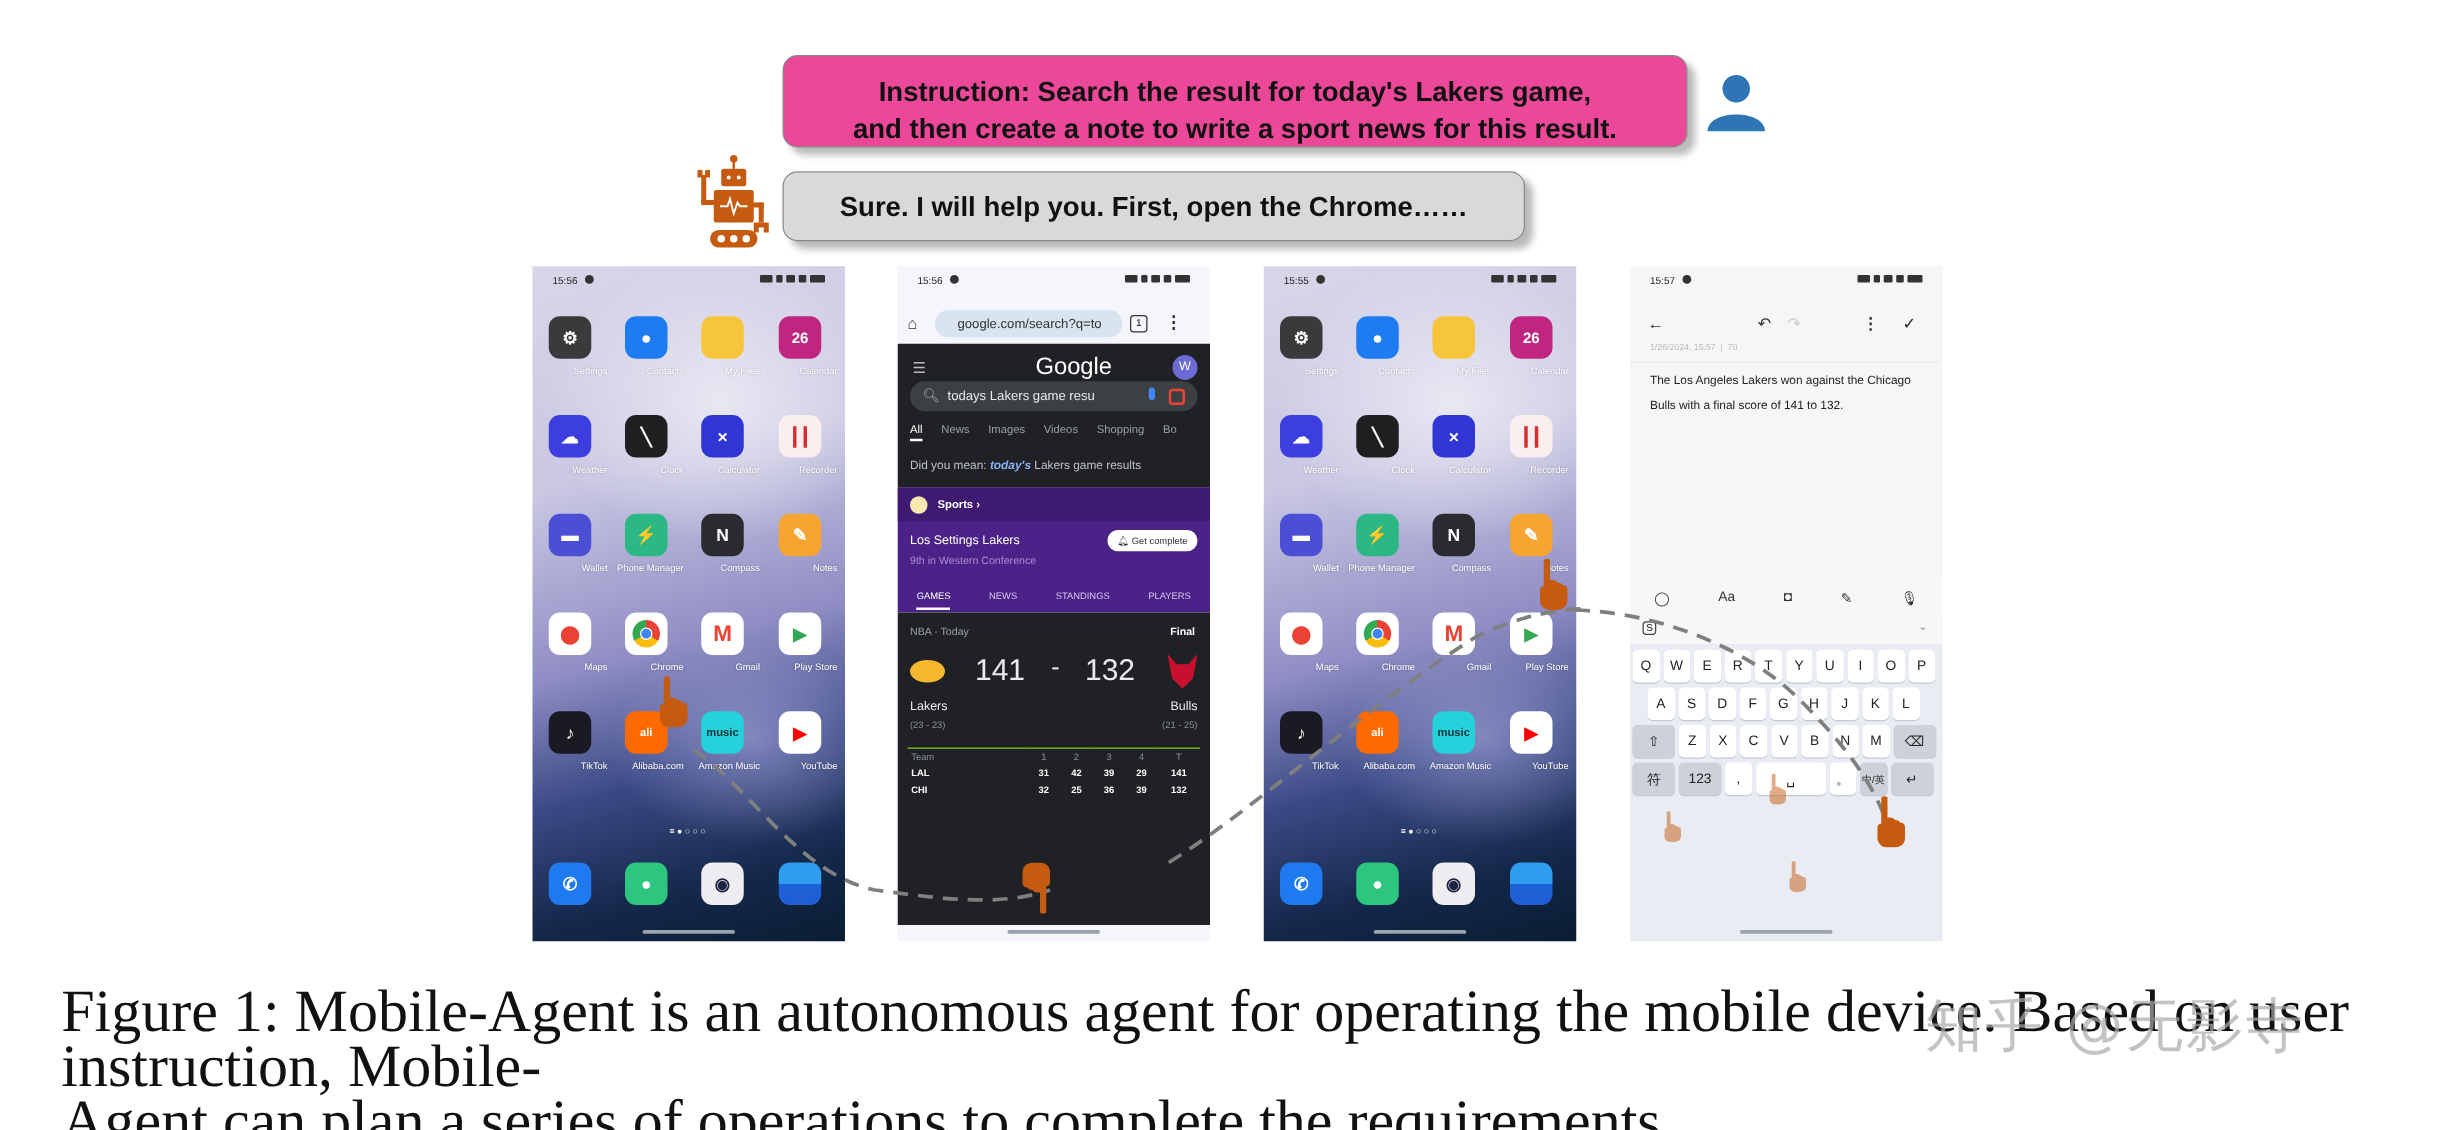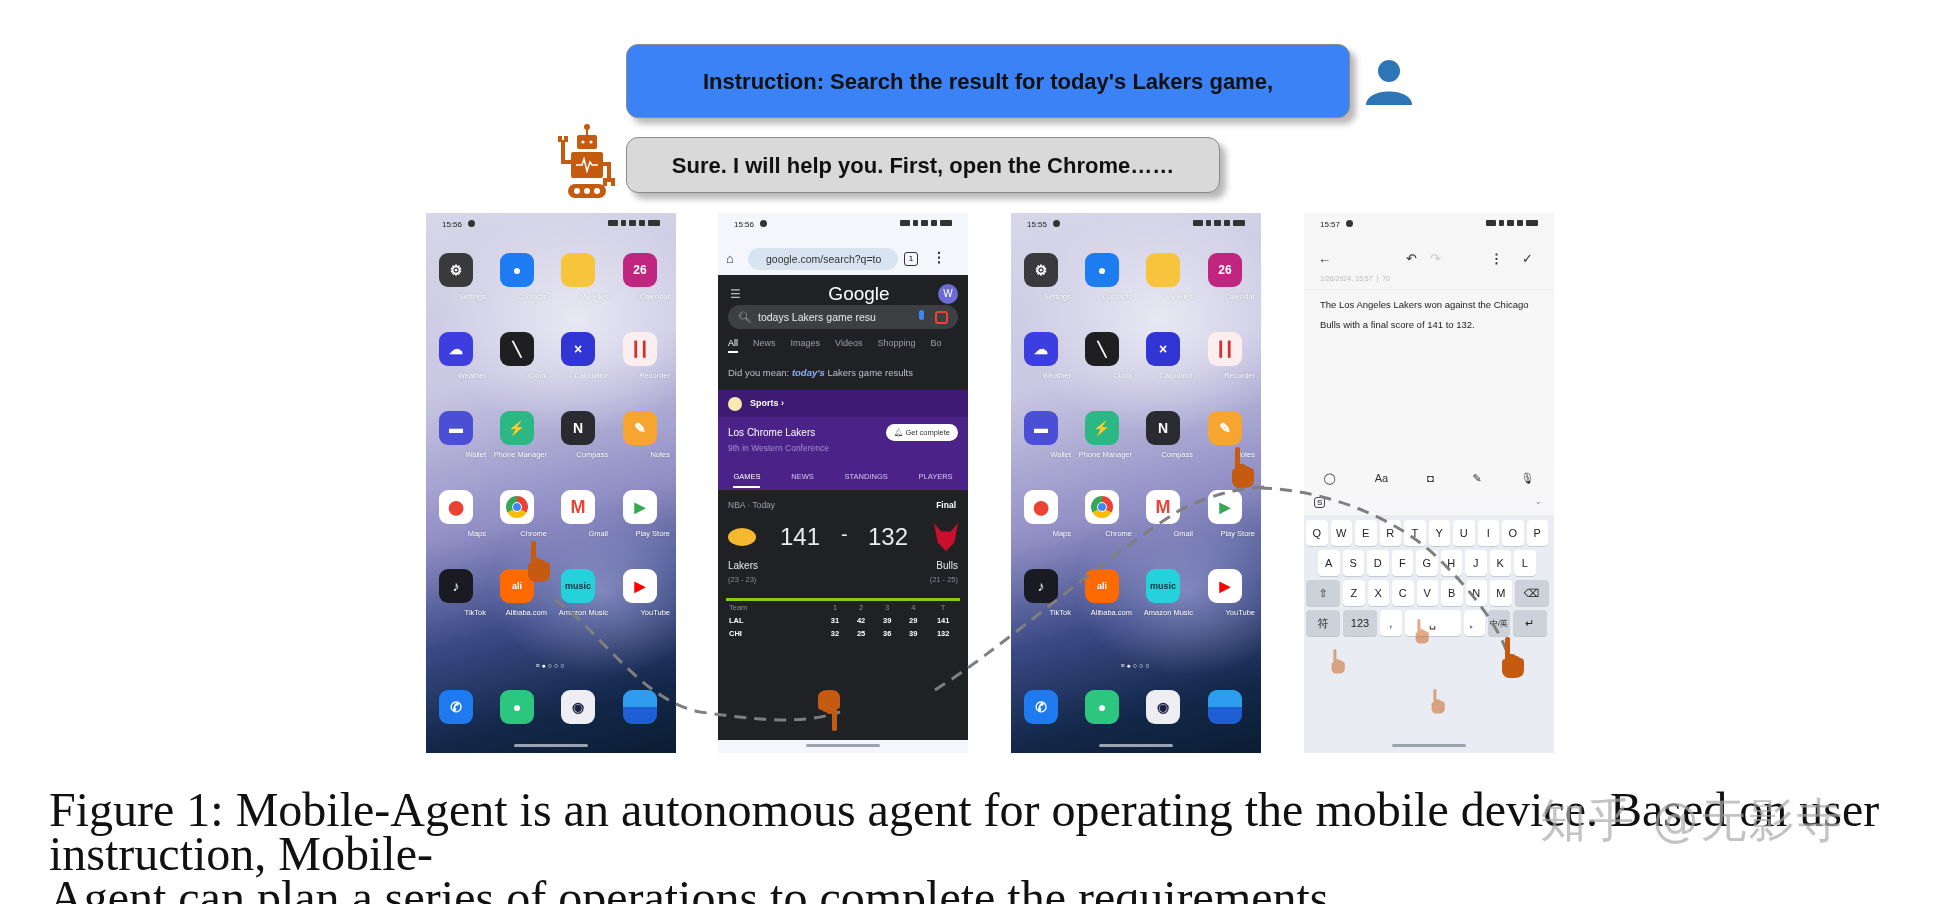"Instruction: Search the result for" .bubble.user { align-items: none -> flex-end; background: #3b82f6 -> #ec4899 }
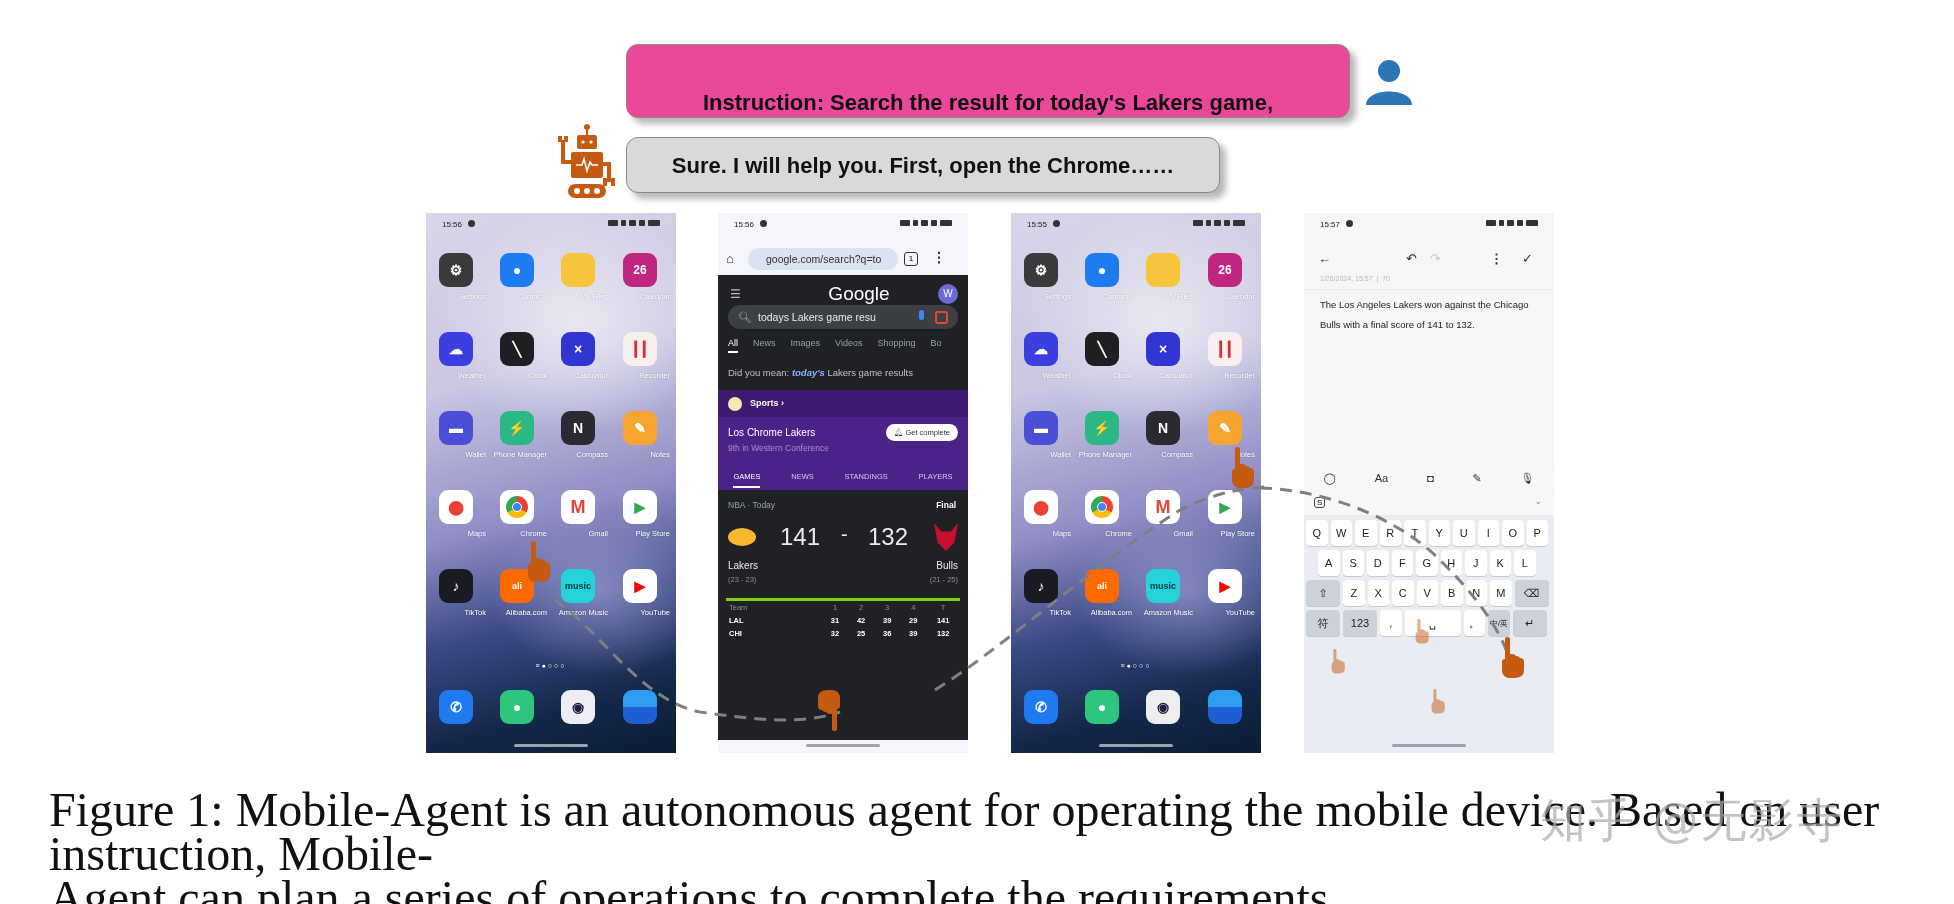"and then create a note" div { html: none -> <div>and then create a note to write a sport news for this result.</div> }
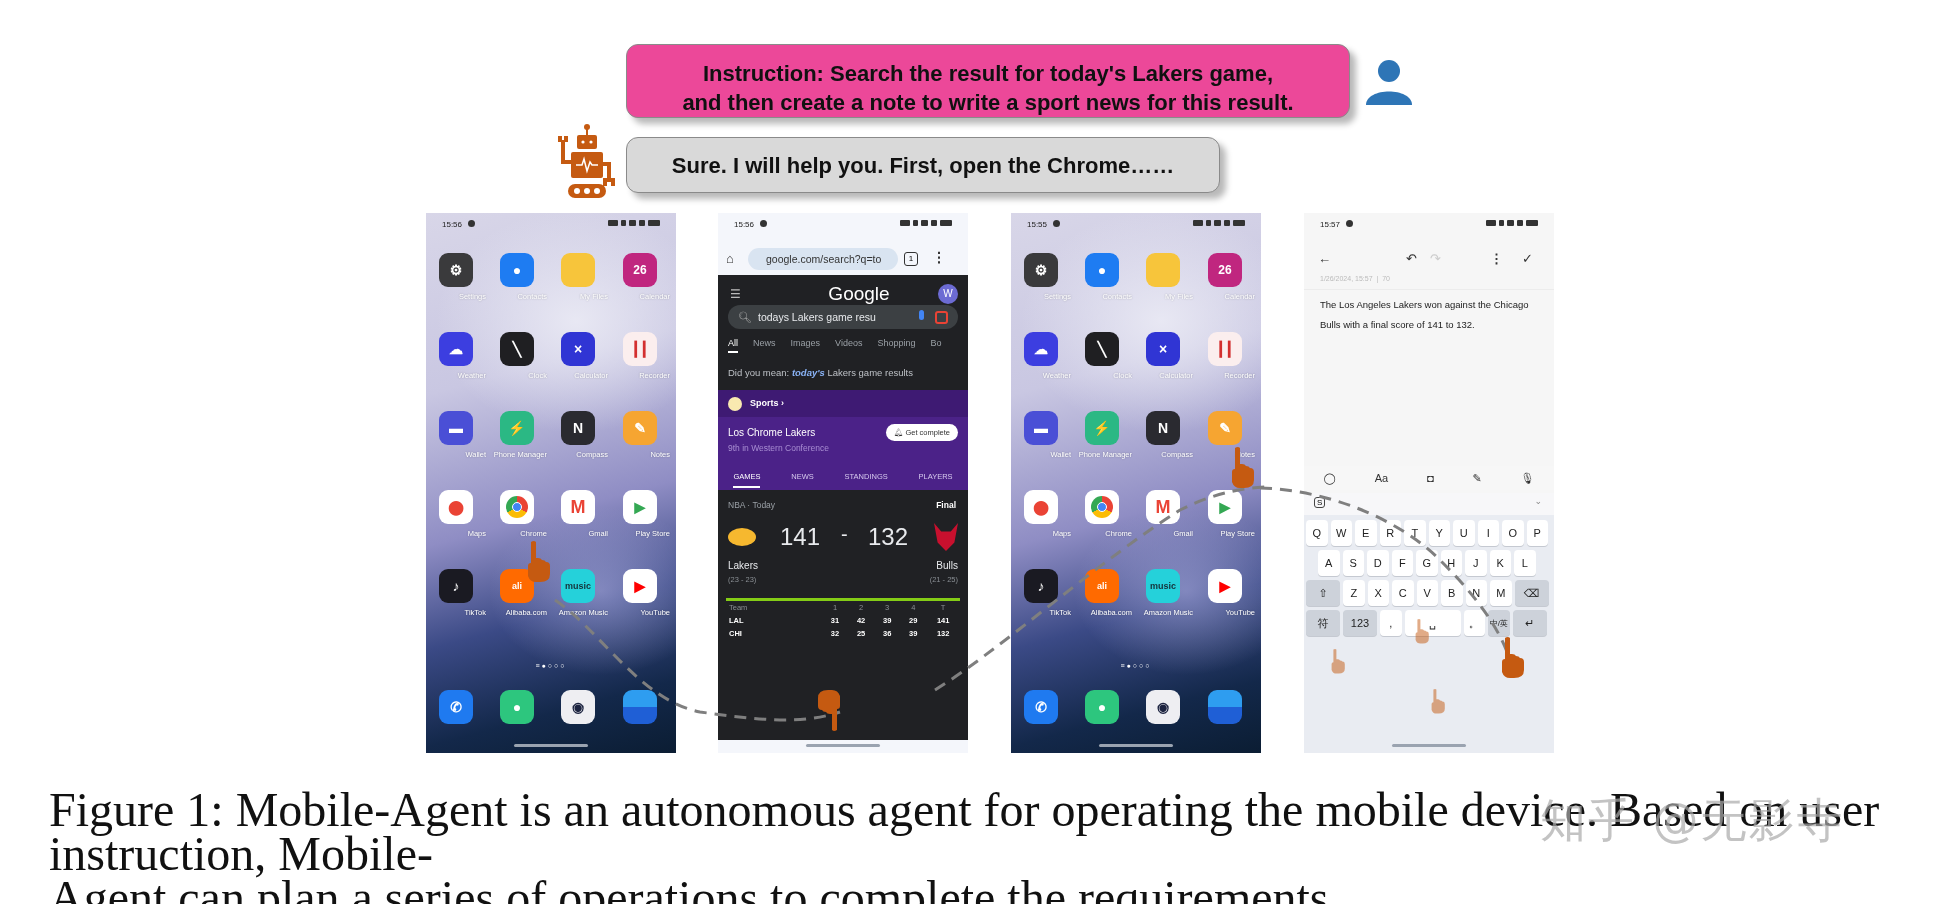"Los Chrome Lakers" div.team { text: Chrome -> Settings }
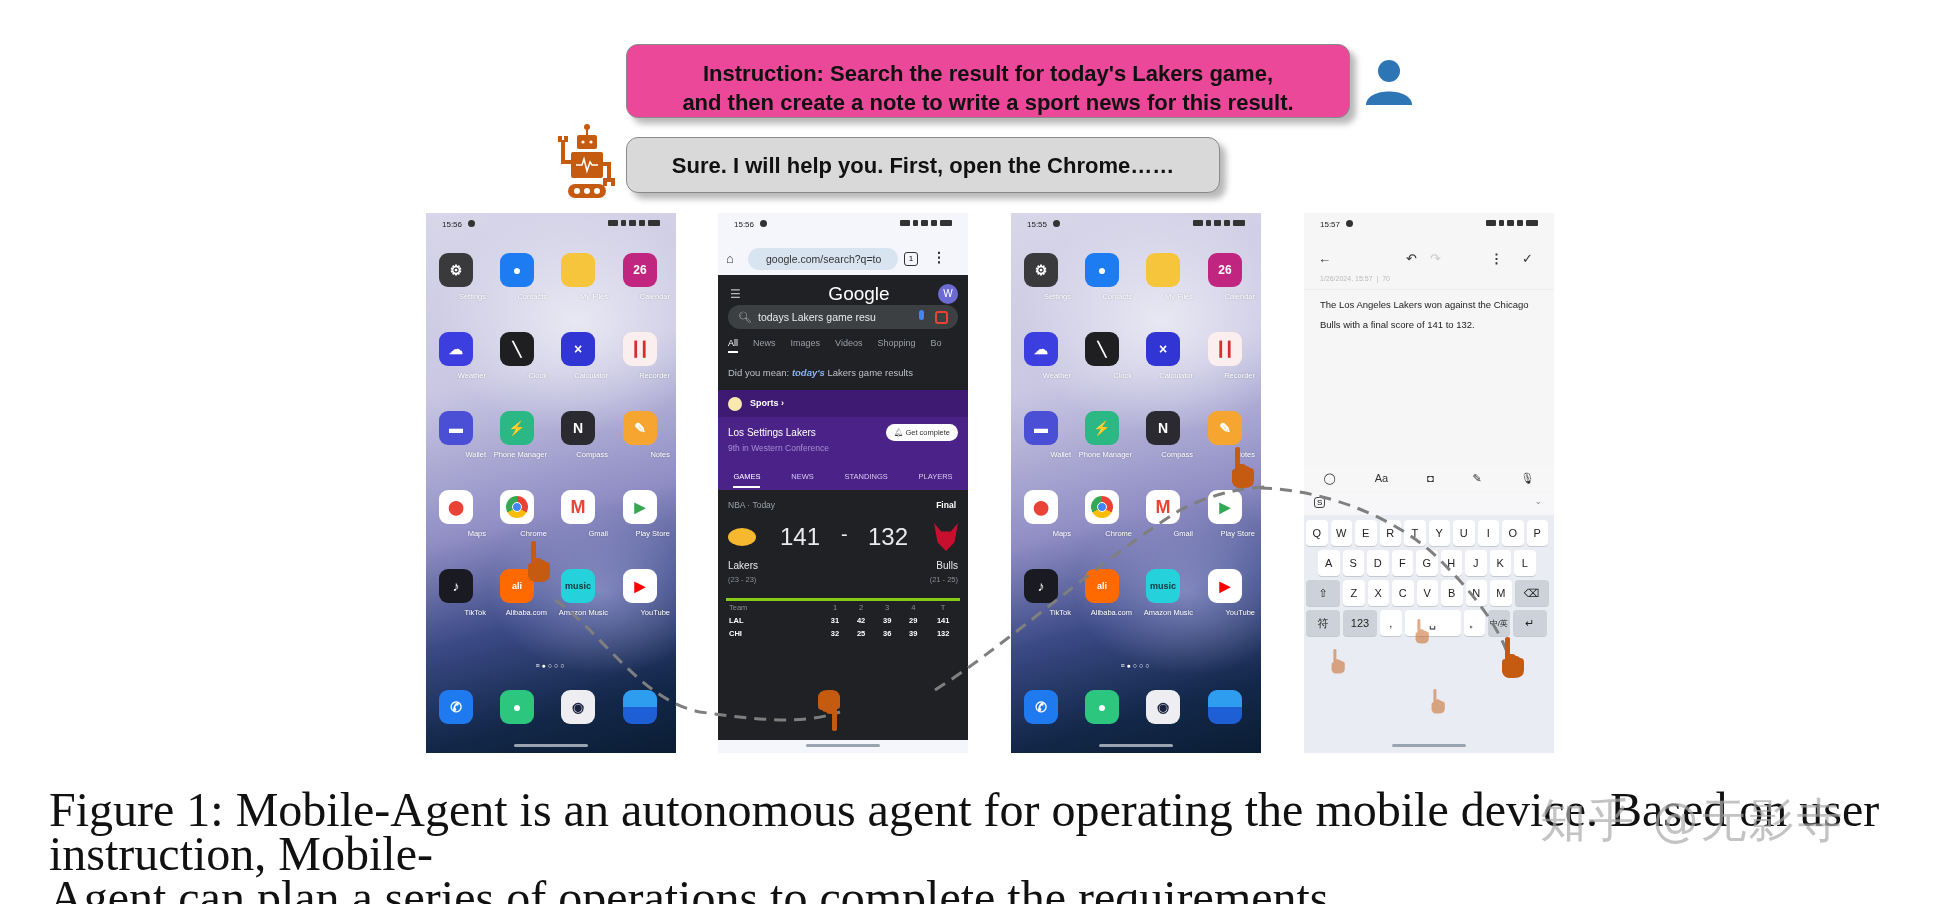"Team" .score table { border-top: 3px solid #84cc16 -> 1px solid #84cc16 }
